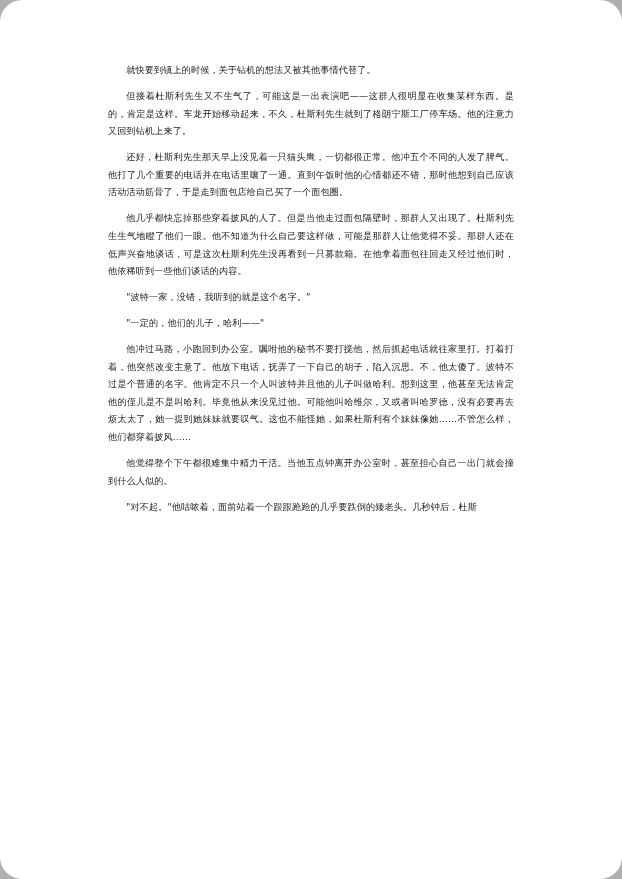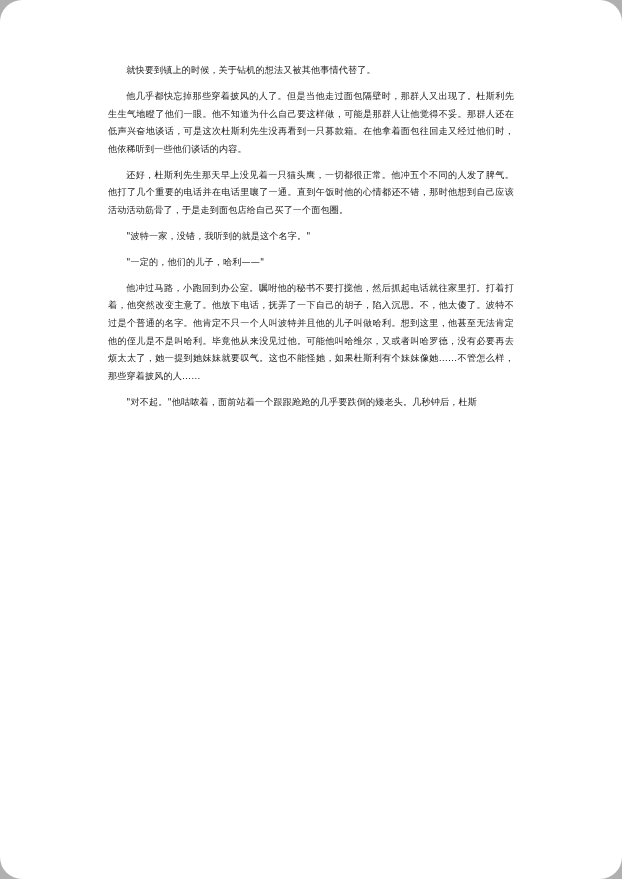"但接着杜斯利先生又不生气了，可能这是一出表演吧——这群人很明显在收集某样东西。是" p.para { html: none -> <p>但接着杜斯利先生又不生气了，可能这是一出表演吧——这群人很明显在收集某样东西。是的，肯定是这样。车龙开始移动起来，不久，杜斯利先生就到了格朗宁斯工厂停车场。他的注意力又回到钻机上来了。</p> }
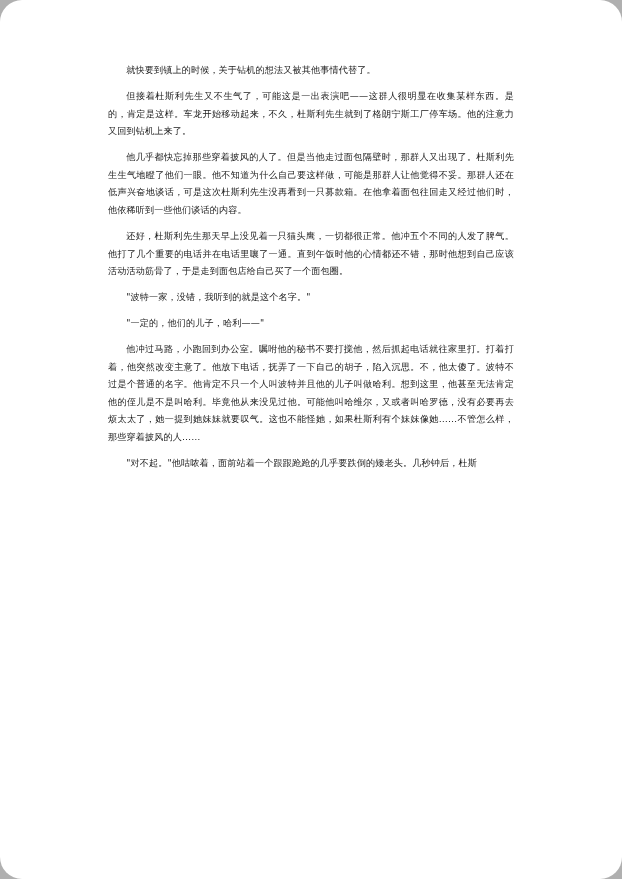"他几乎都快忘掉那些穿着披风的人了。但是当他走过面包隔壁时，那群人又出现了。杜斯利" p.para { order: before "还好，杜斯利先生那天早上没见着一只猫头鹰，一切都很正常。他冲五个不同的人发了脾气" -> after "还好，杜斯利先生那天早上没见着一只猫头鹰，一切都很正常。他冲五个不同的人发了脾气" }
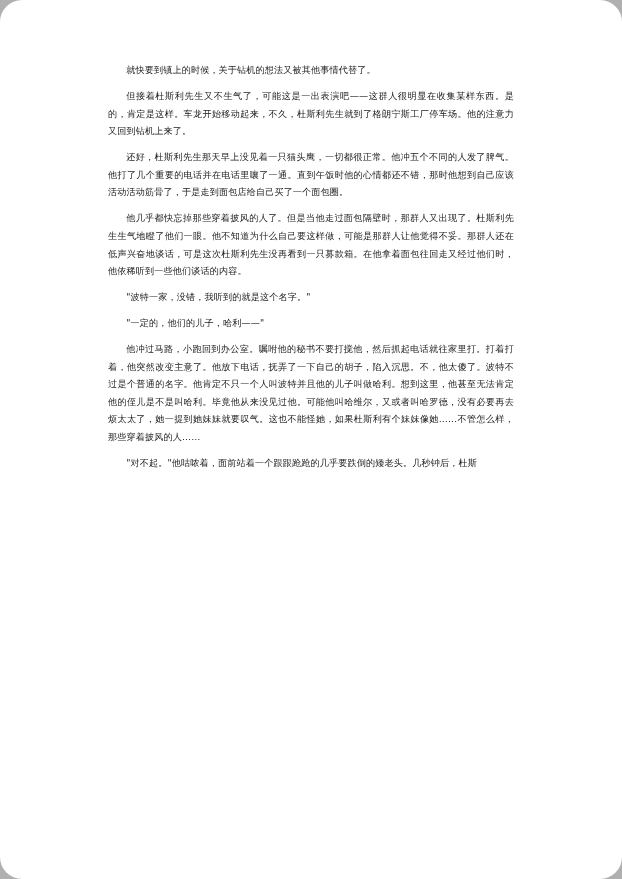"他冲过马路，小跑回到办公室。嘱咐他的秘书不要打搅他，然后抓起电话就往家里打。打着" p.para { text: 那些穿着披风的人 -> 他们都穿着披风 }
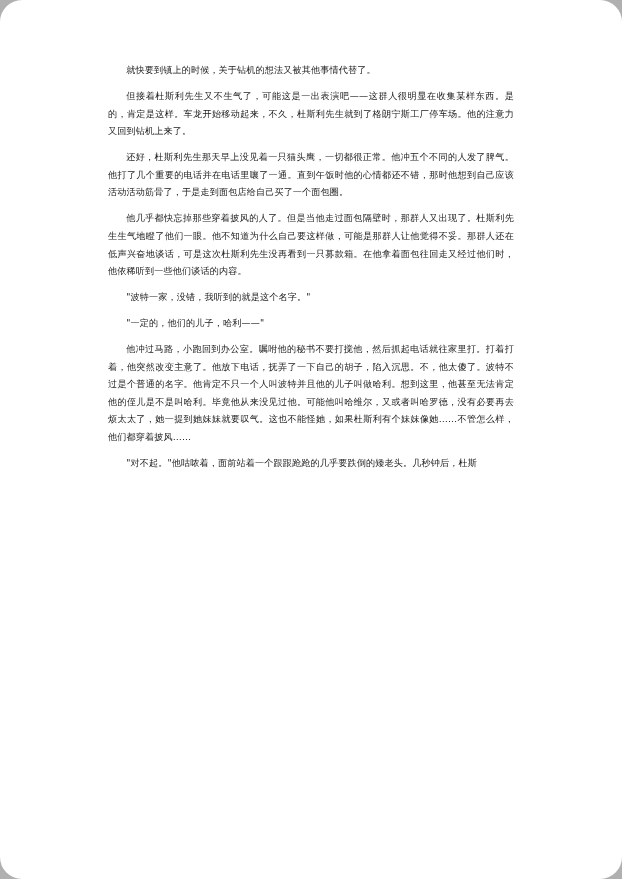"他觉得整个下午都很难集中精力干活。当他五点钟离开办公室时，甚至担心自己一出门就会" p.para { html: none -> <p>他觉得整个下午都很难集中精力干活。当他五点钟离开办公室时，甚至担心自己一出门就会撞到什么人似的。</p> }
